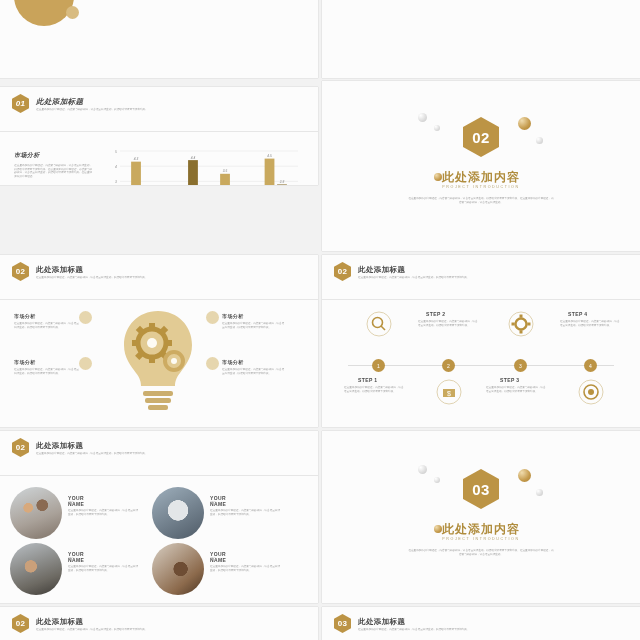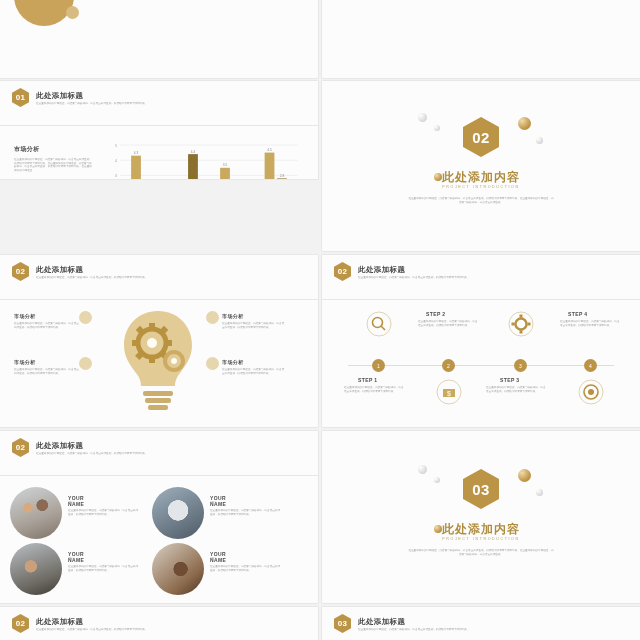"01" div.page { font-style: none -> italic; top: 81px -> 87px }
